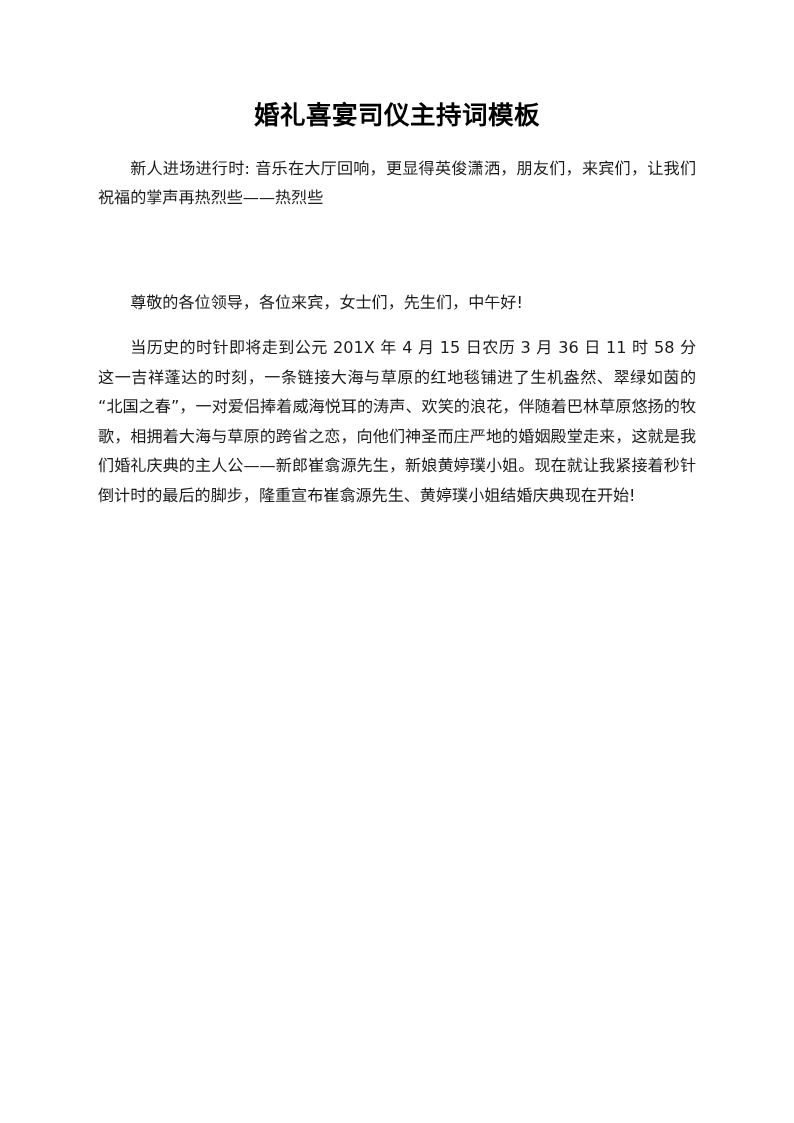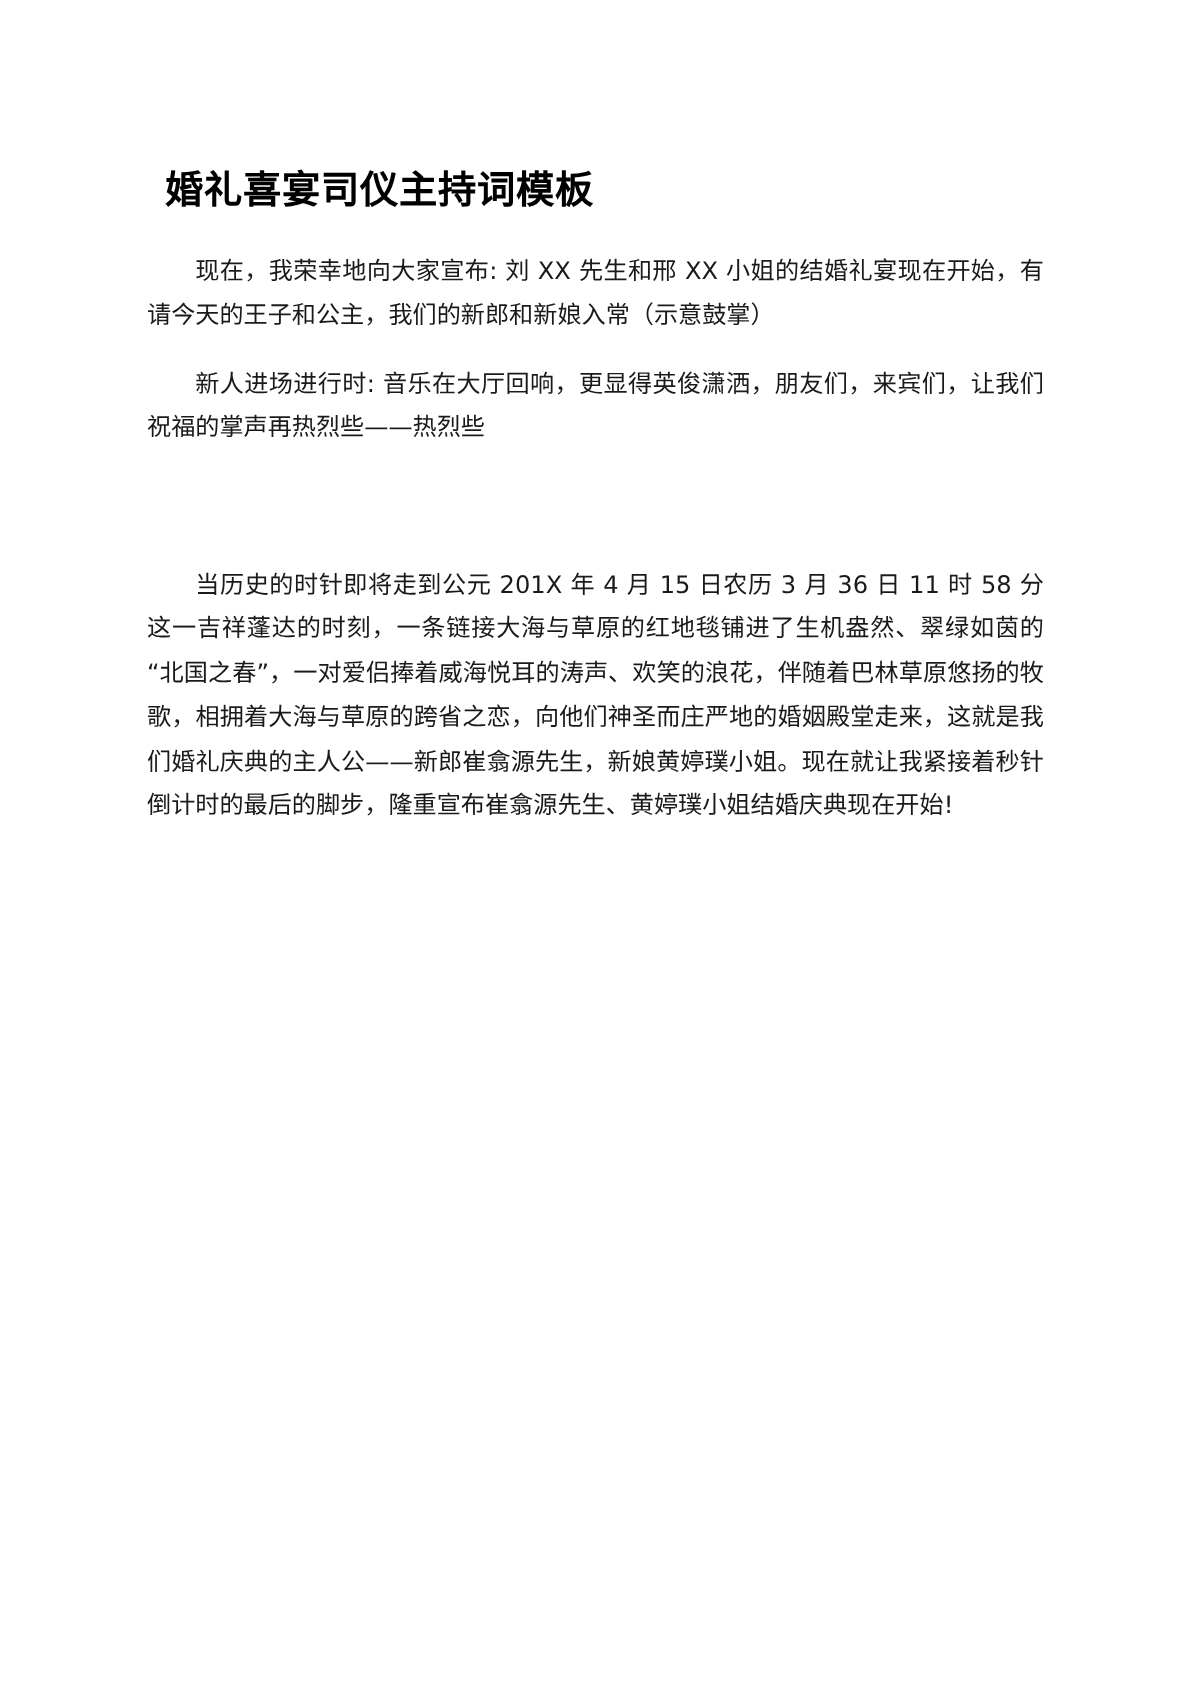"婚礼喜宴司仪主持词模板" .doc-title { margin: 12px -> 0; text-align: none -> center }
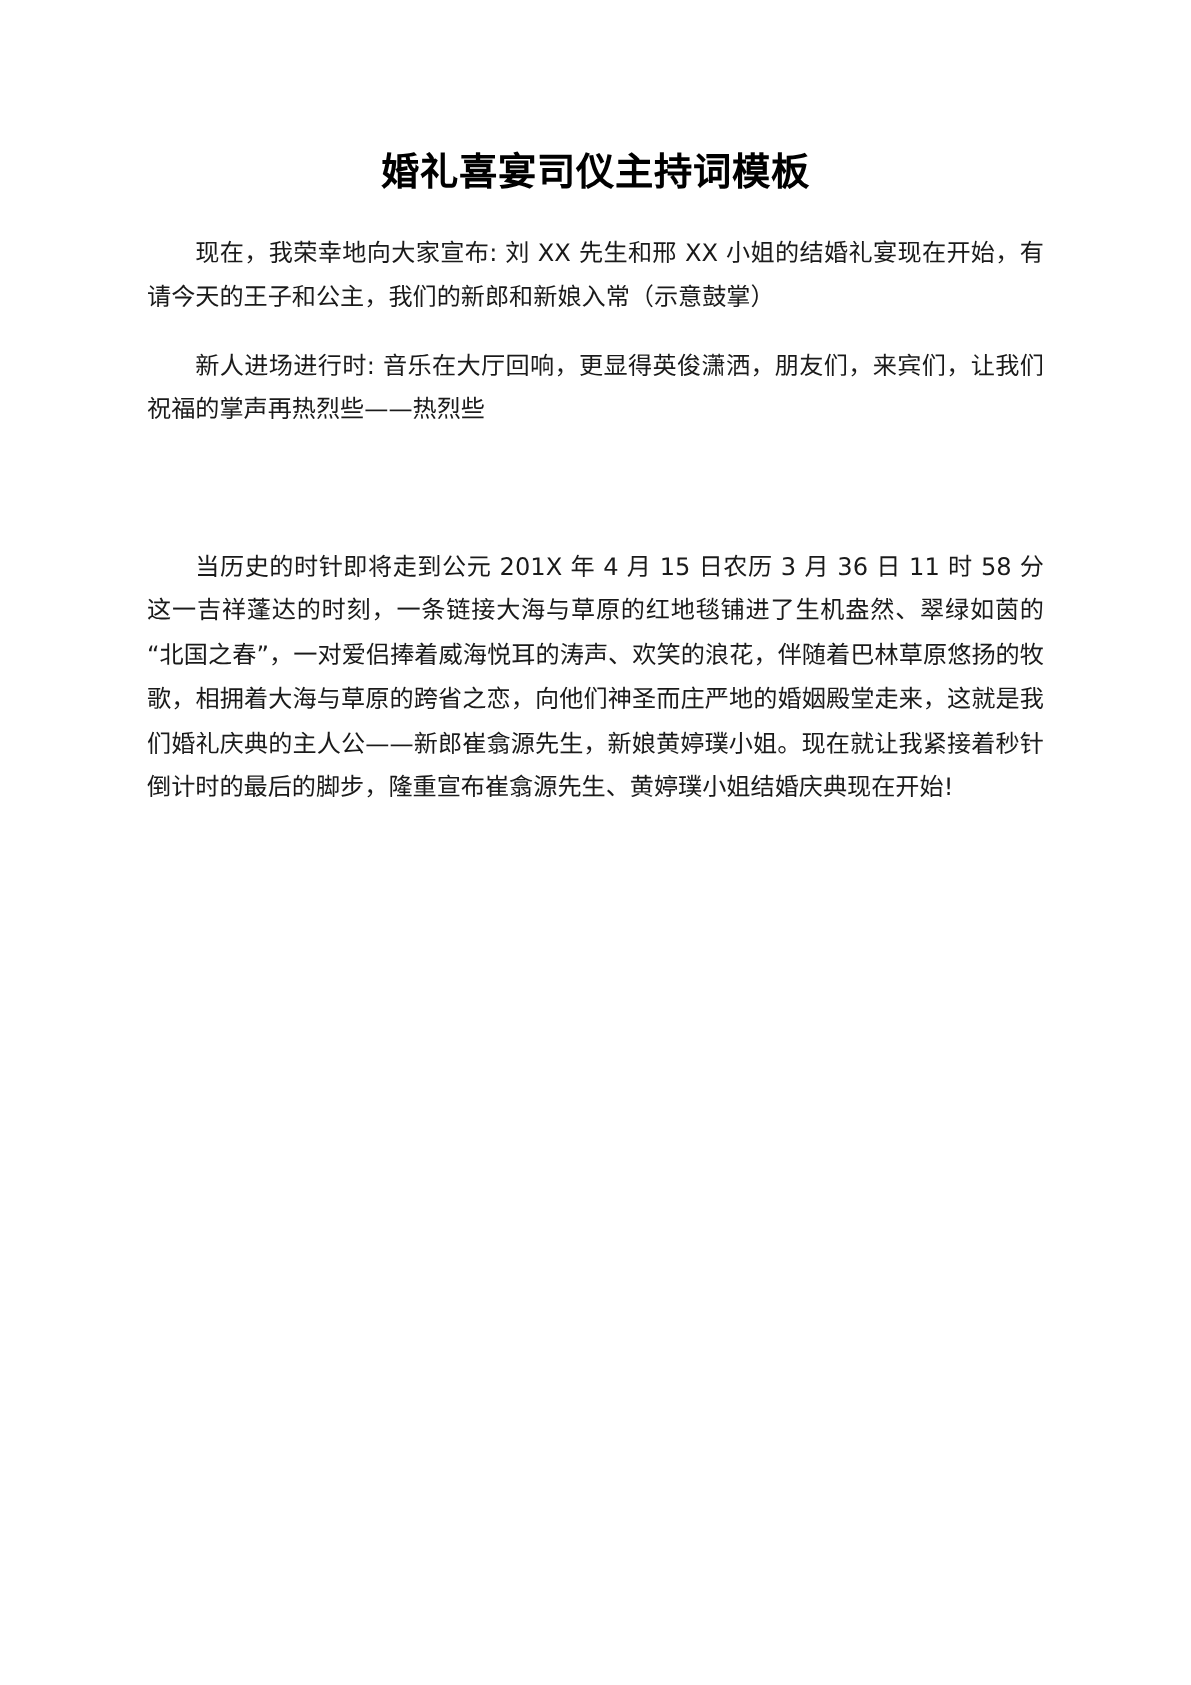"现在，我荣幸地向大家宣布: 刘 XX 先生和邢 XX" p.para { html: <p>现在，我荣幸地向大家宣布: 刘 XX 先生和邢 XX 小姐的结婚礼宴现在开始，有请今天的王子和公主，我们的新郎和新娘入常（示意鼓掌）</p> -> none }
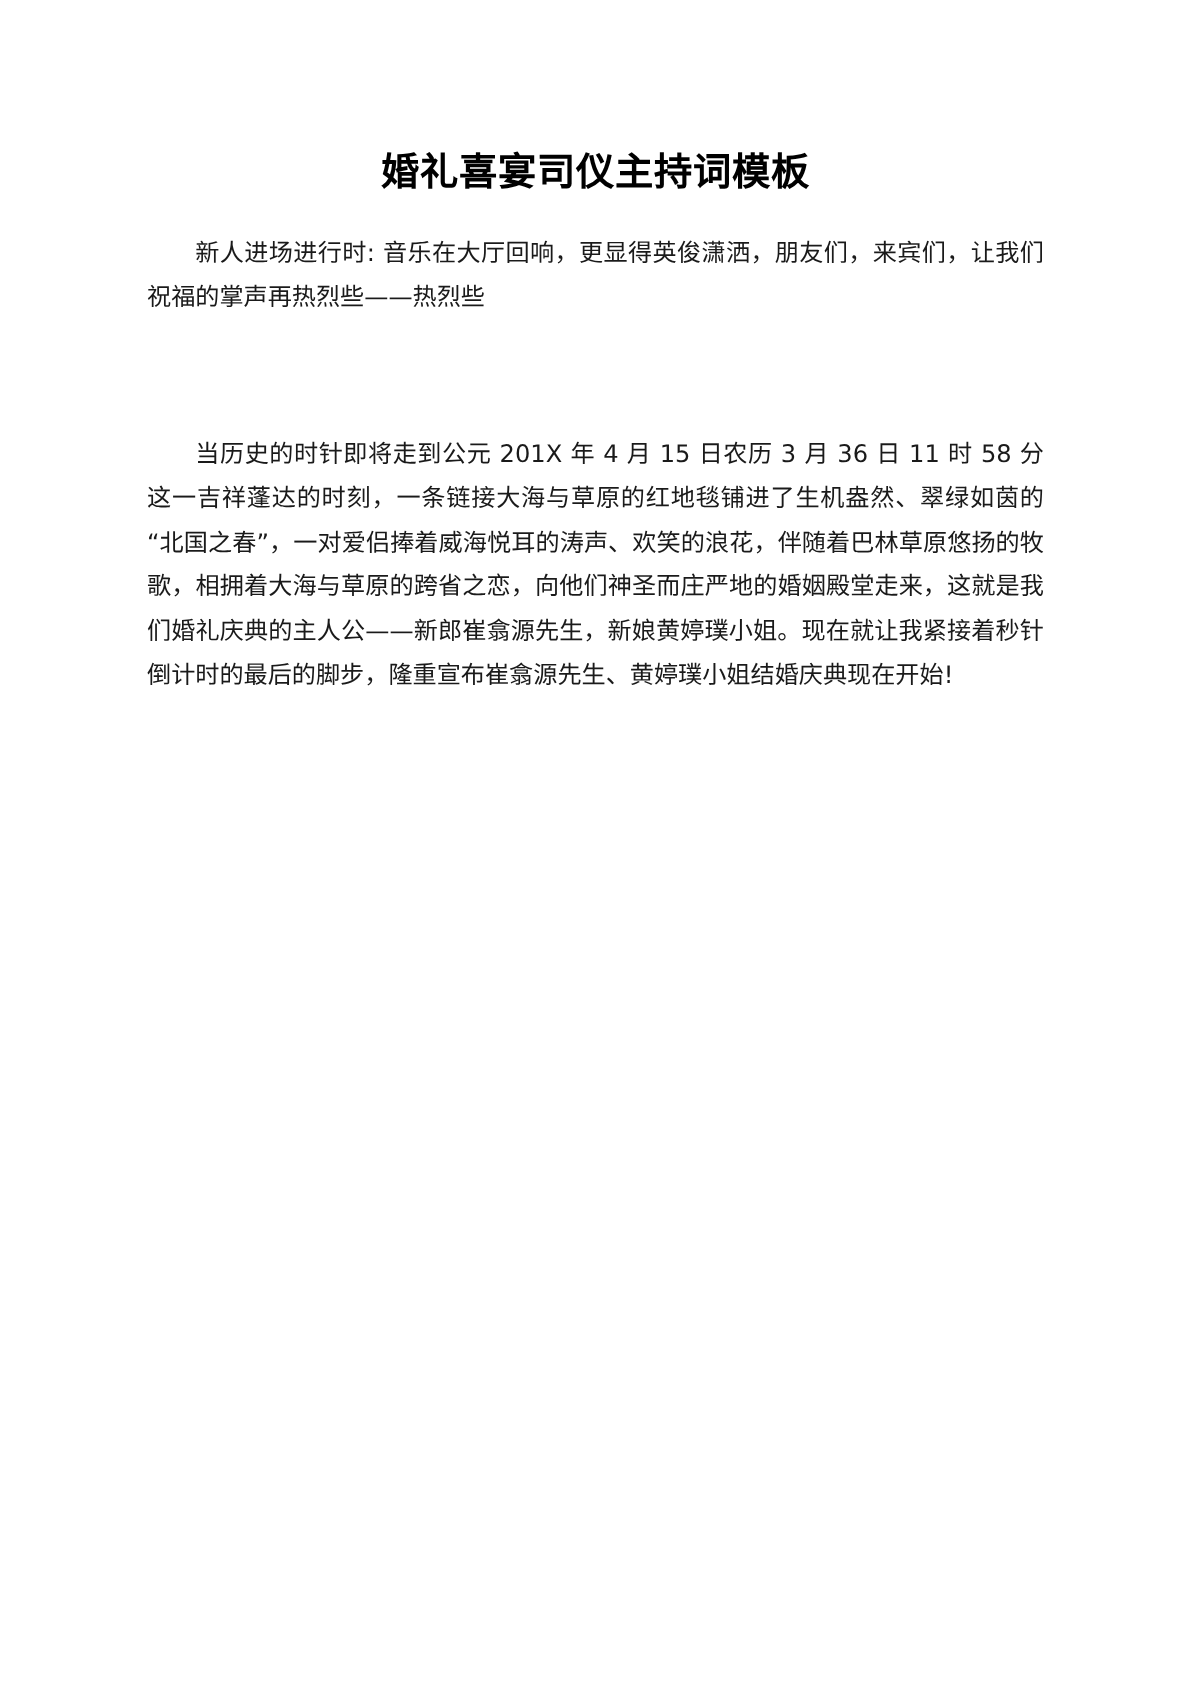"尊敬的各位领导，各位来宾，女士们，先生们，中午好!" p.para { html: none -> <p>尊敬的各位领导，各位来宾，女士们，先生们，中午好!</p> }
